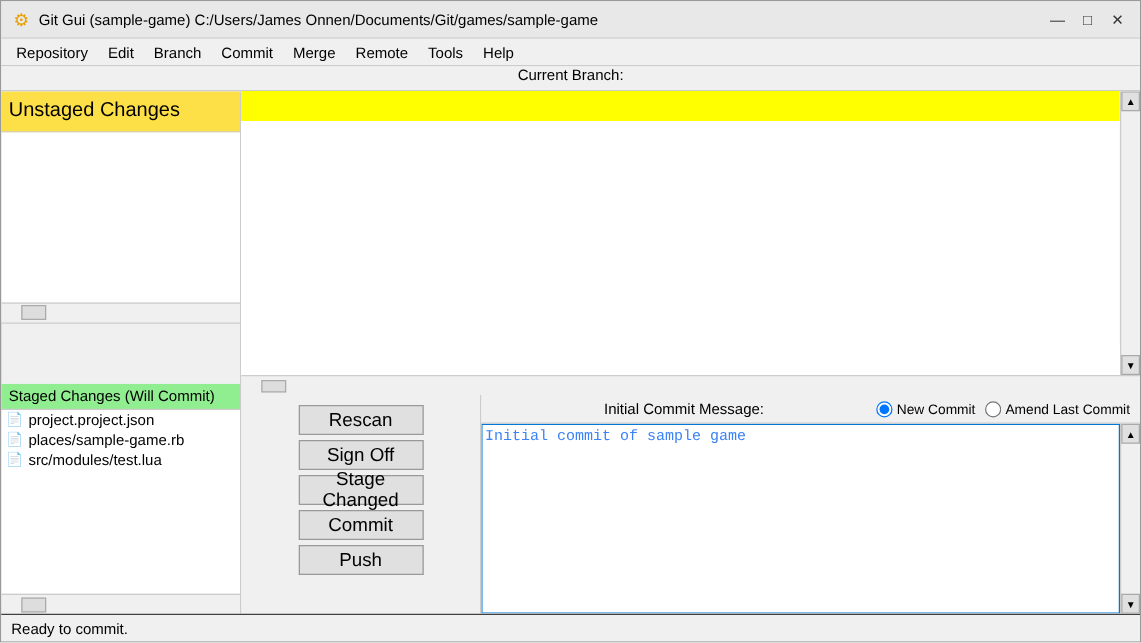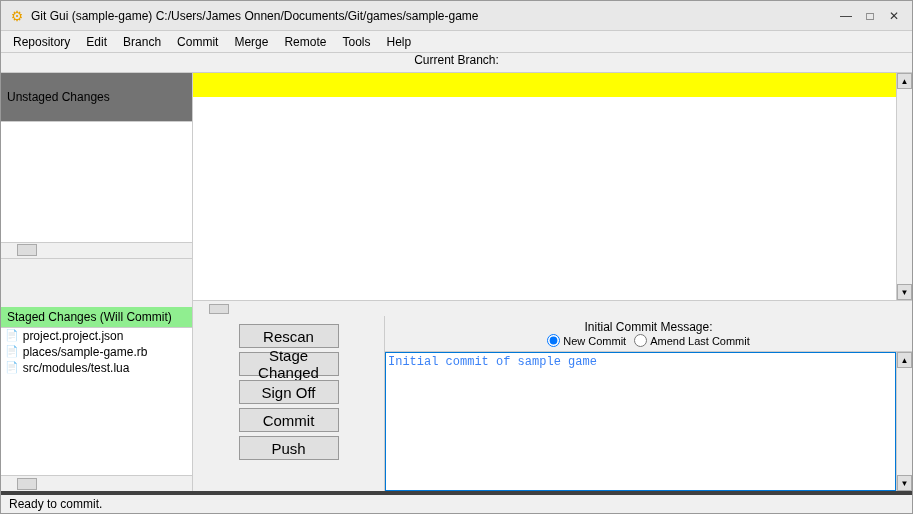"Unstaged Changes" .section-header-unstaged { background: #737373 -> #fde047; font-size: 12px -> 16px; padding: 17px 6px -> 7px 6px }
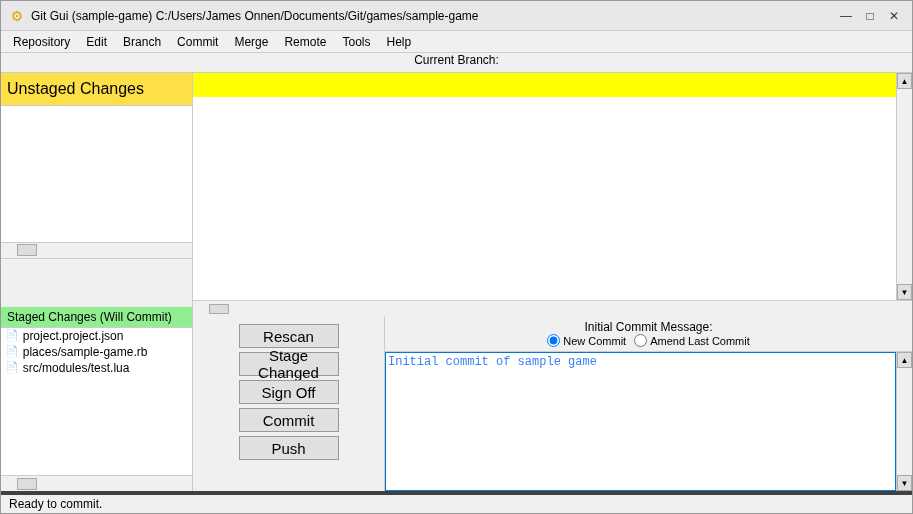"Initial Commit Message:" .commit-header { flex-direction: column -> none }
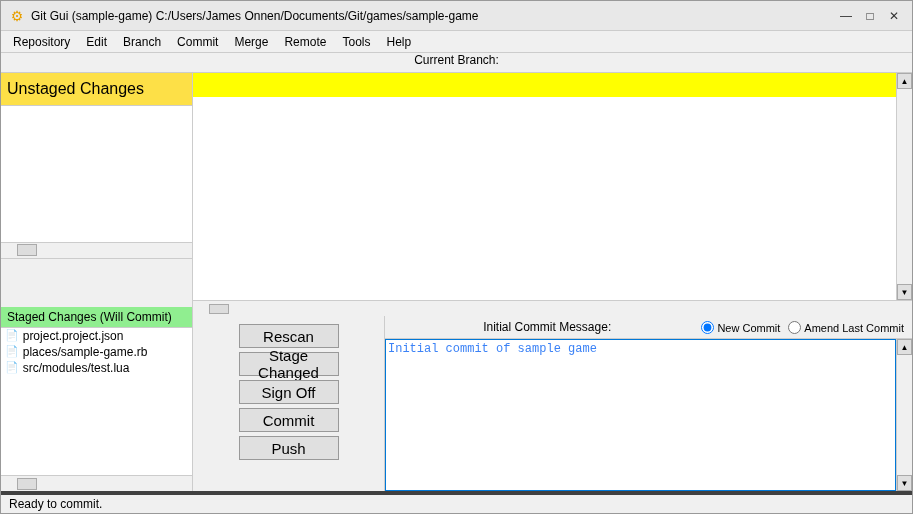"Stage Changed" button.action-btn { order: before "Sign Off" -> after "Sign Off" }
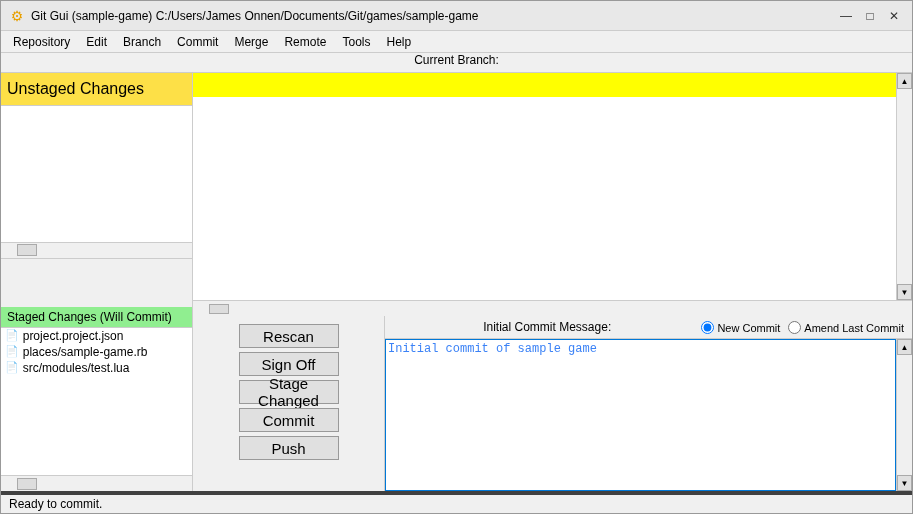"Ready to commit." .status-bar { border-top: 4px solid #404040 -> 1px solid #404040 }
